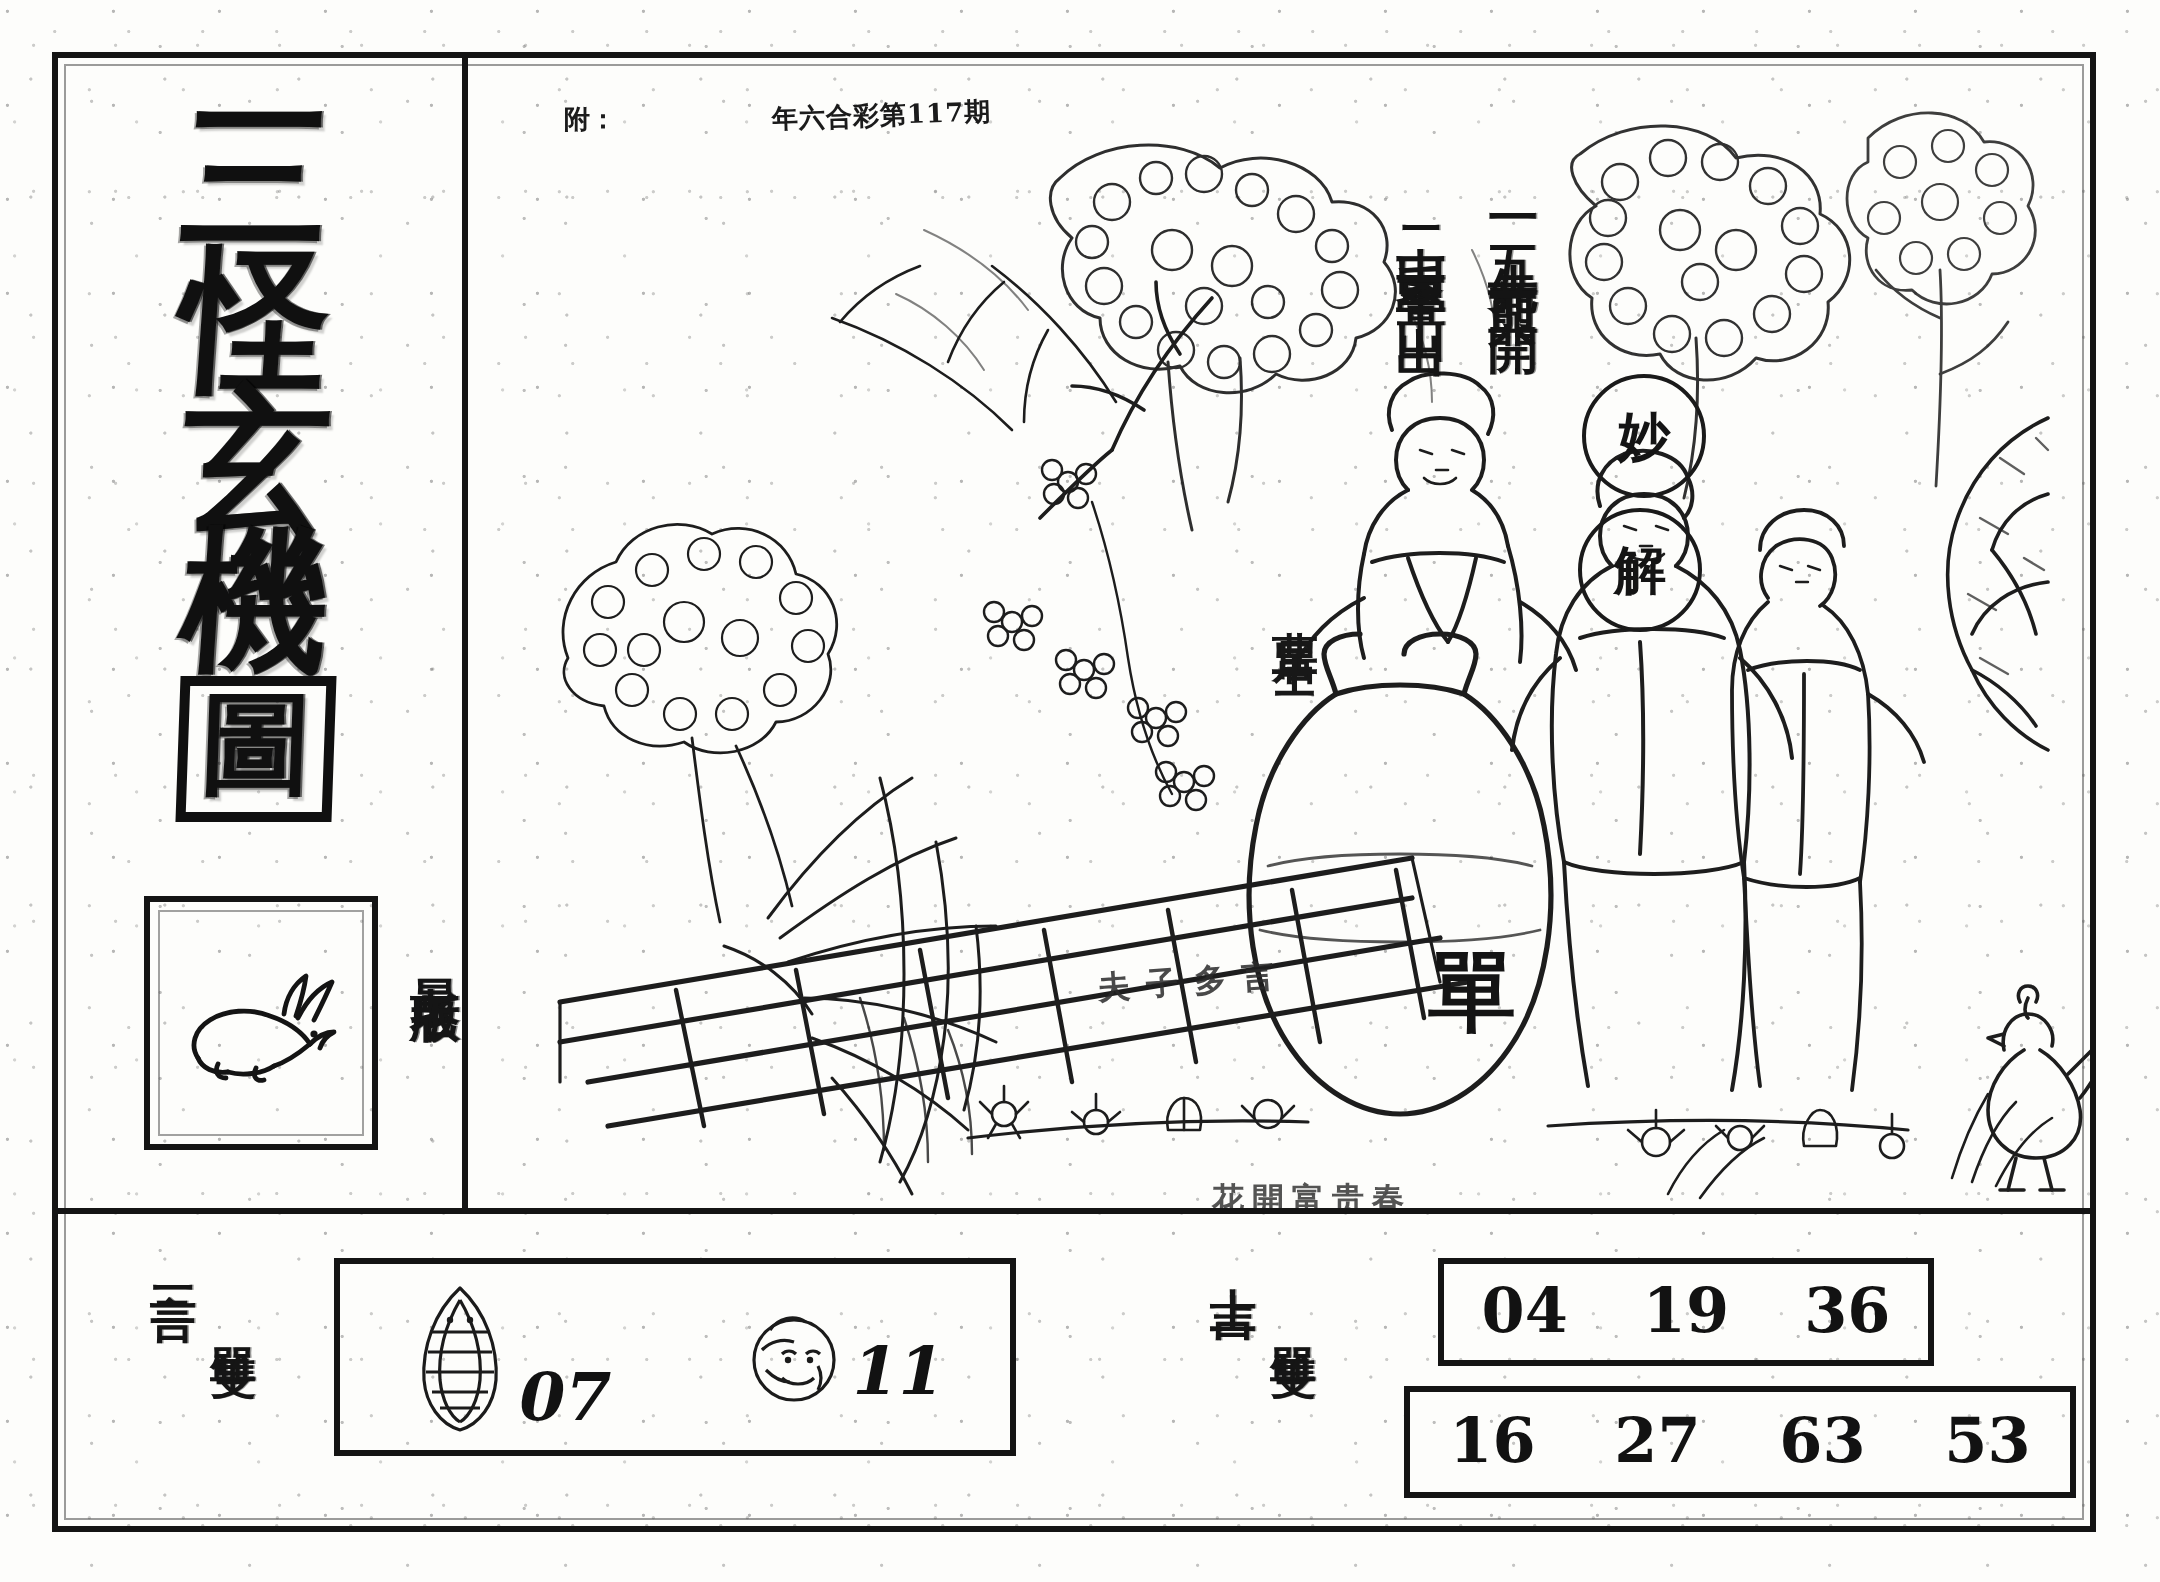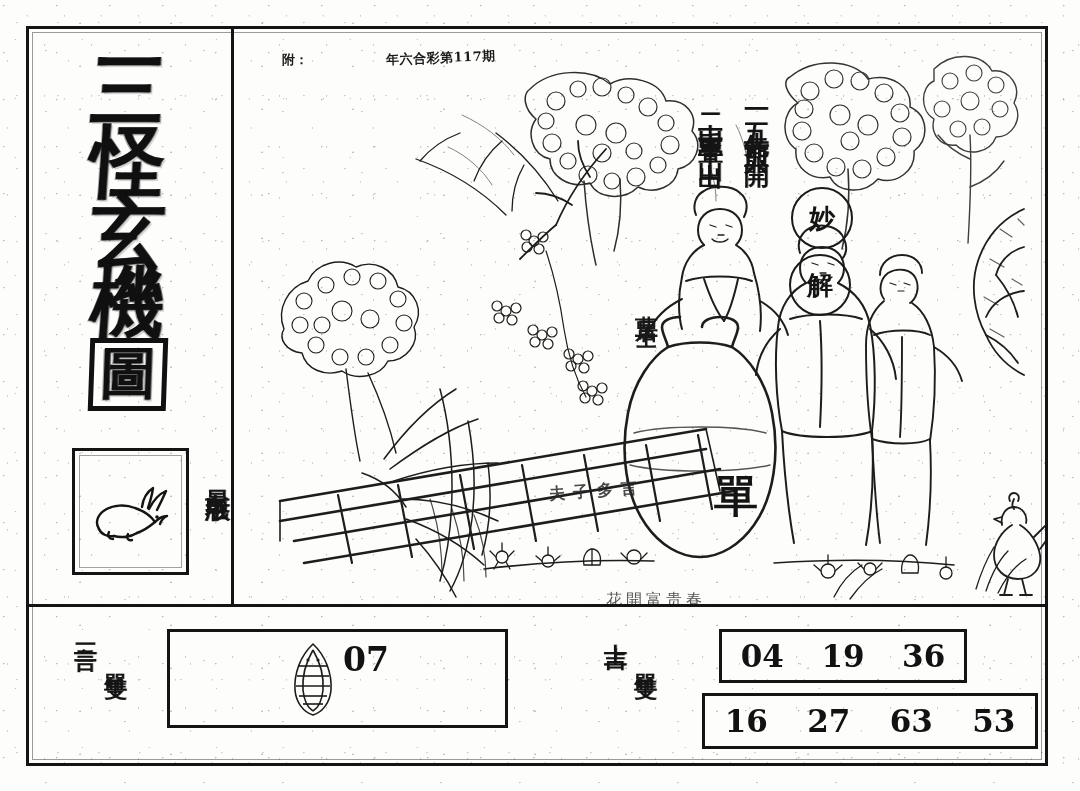"花開富贵春" .ground-chars { font-weight: 400 -> 700 }
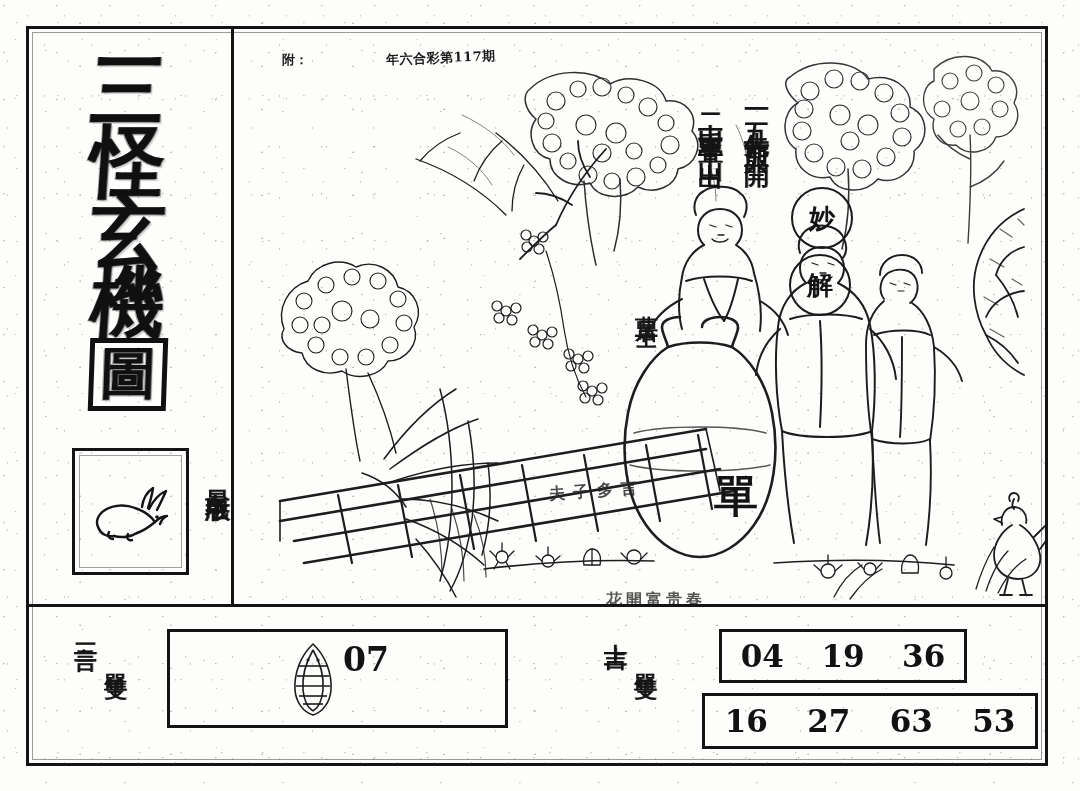"07" .animal-item { align-items: flex-start -> flex-end; font-style: none -> italic }
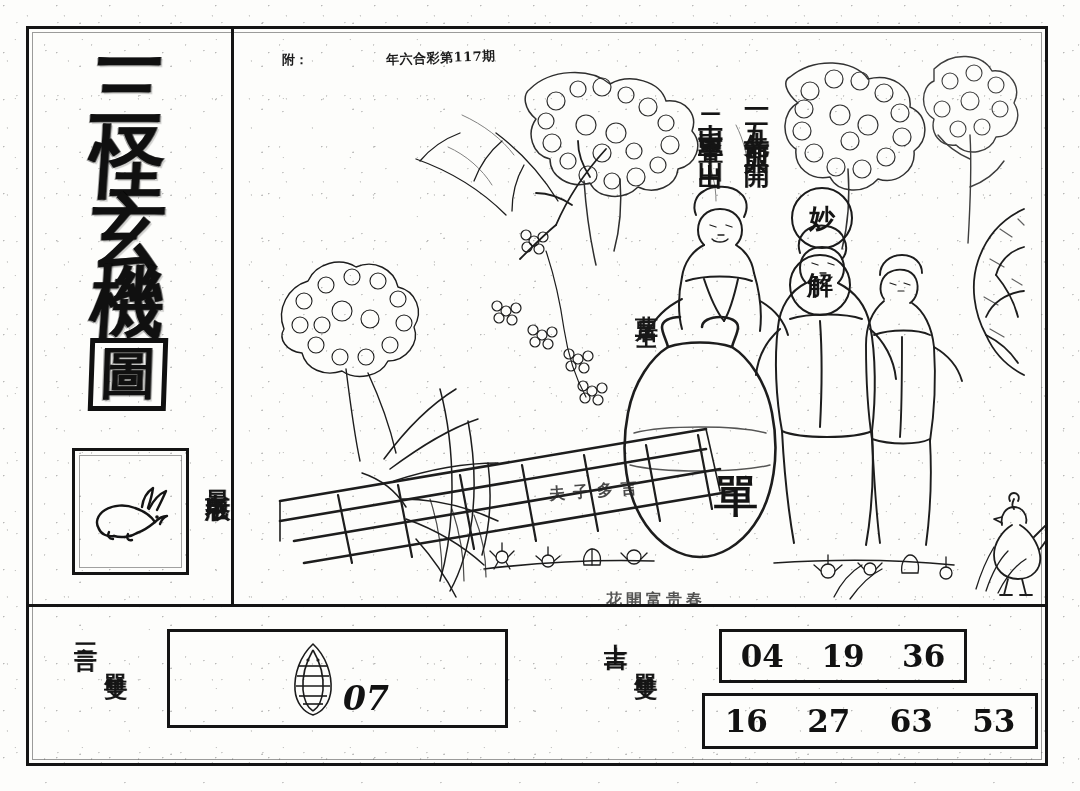"11" div.animal-item { html: none -> <div> <svg> <g> <circle></circle> <path></path> <path></path> <path></path> <path></path> <path></path> <path></path> <path></path> <circle></circle> <circle></circle> </g> </svg> <span>11</span> </div> }
